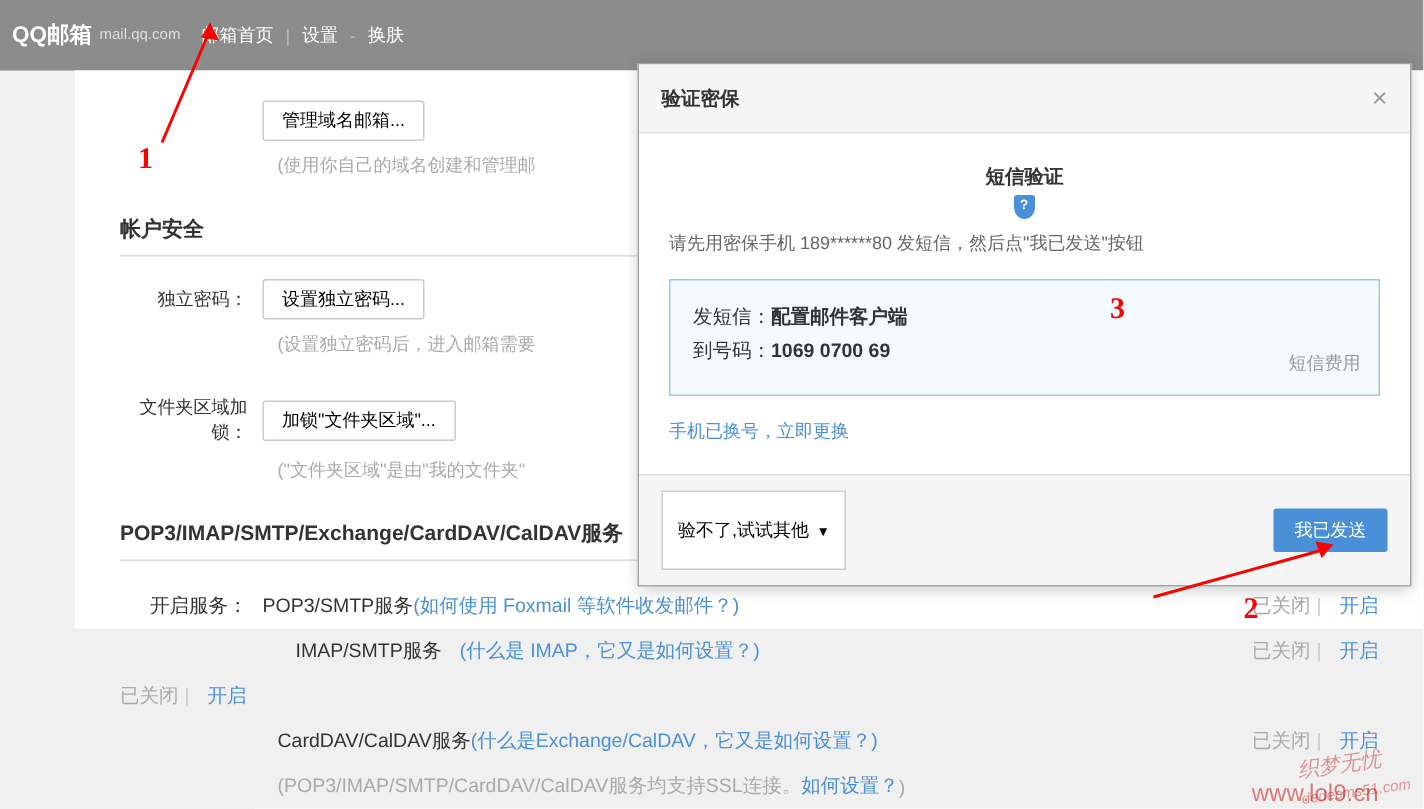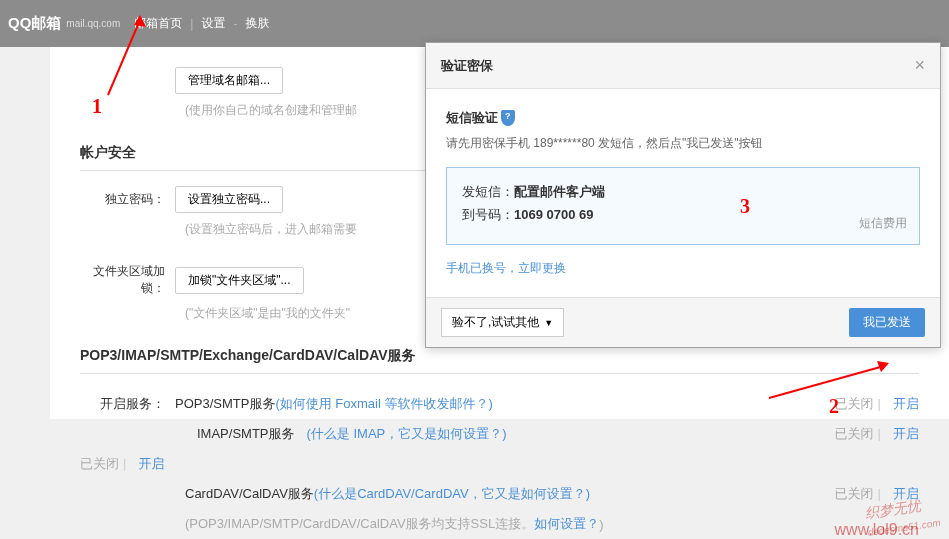"短信验证" .sms-title { flex-direction: none -> column }
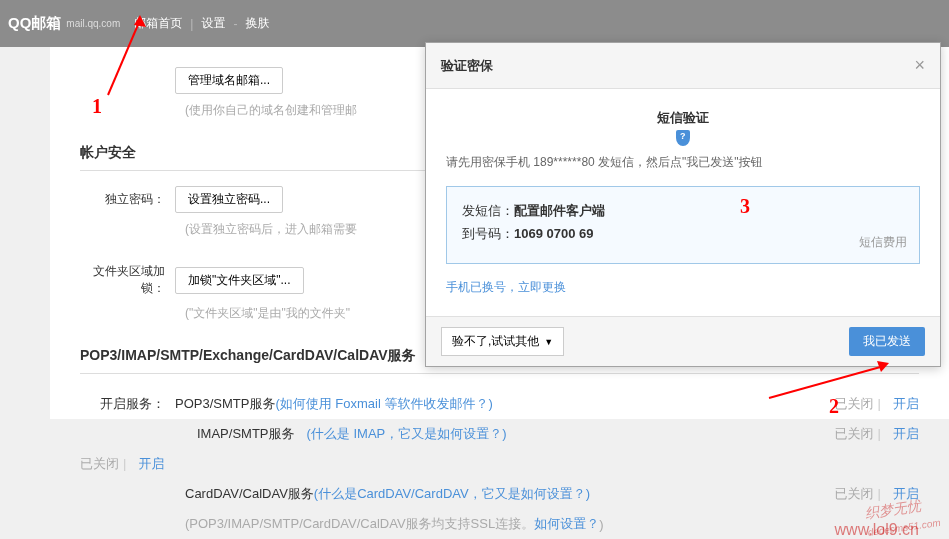"验不了,试试其他" .btn-dropdown { padding: 5px 10px -> 17px 10px }
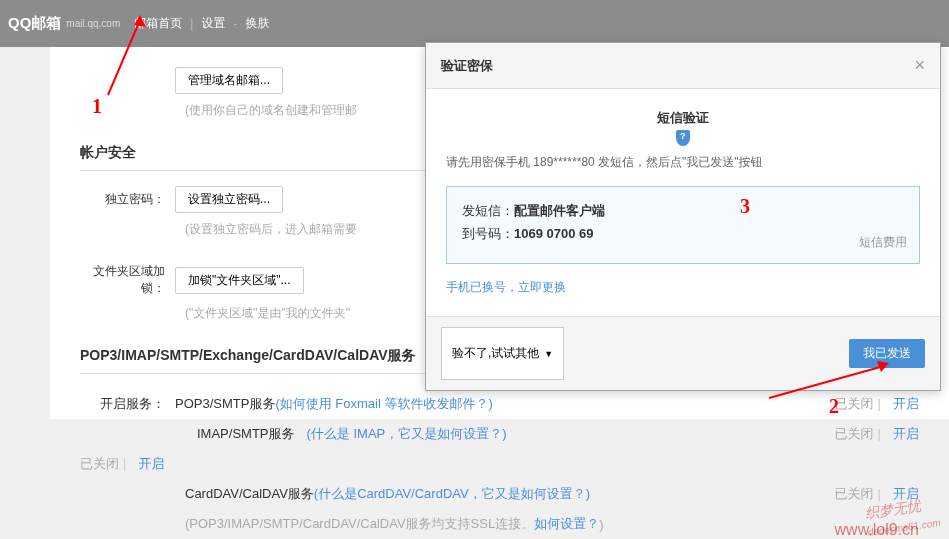"(什么是CardDAV/CardDAV，它又是如何设置？)" span.service-link { text: CardDAV/CardDAV -> Exchange/CalDAV }
